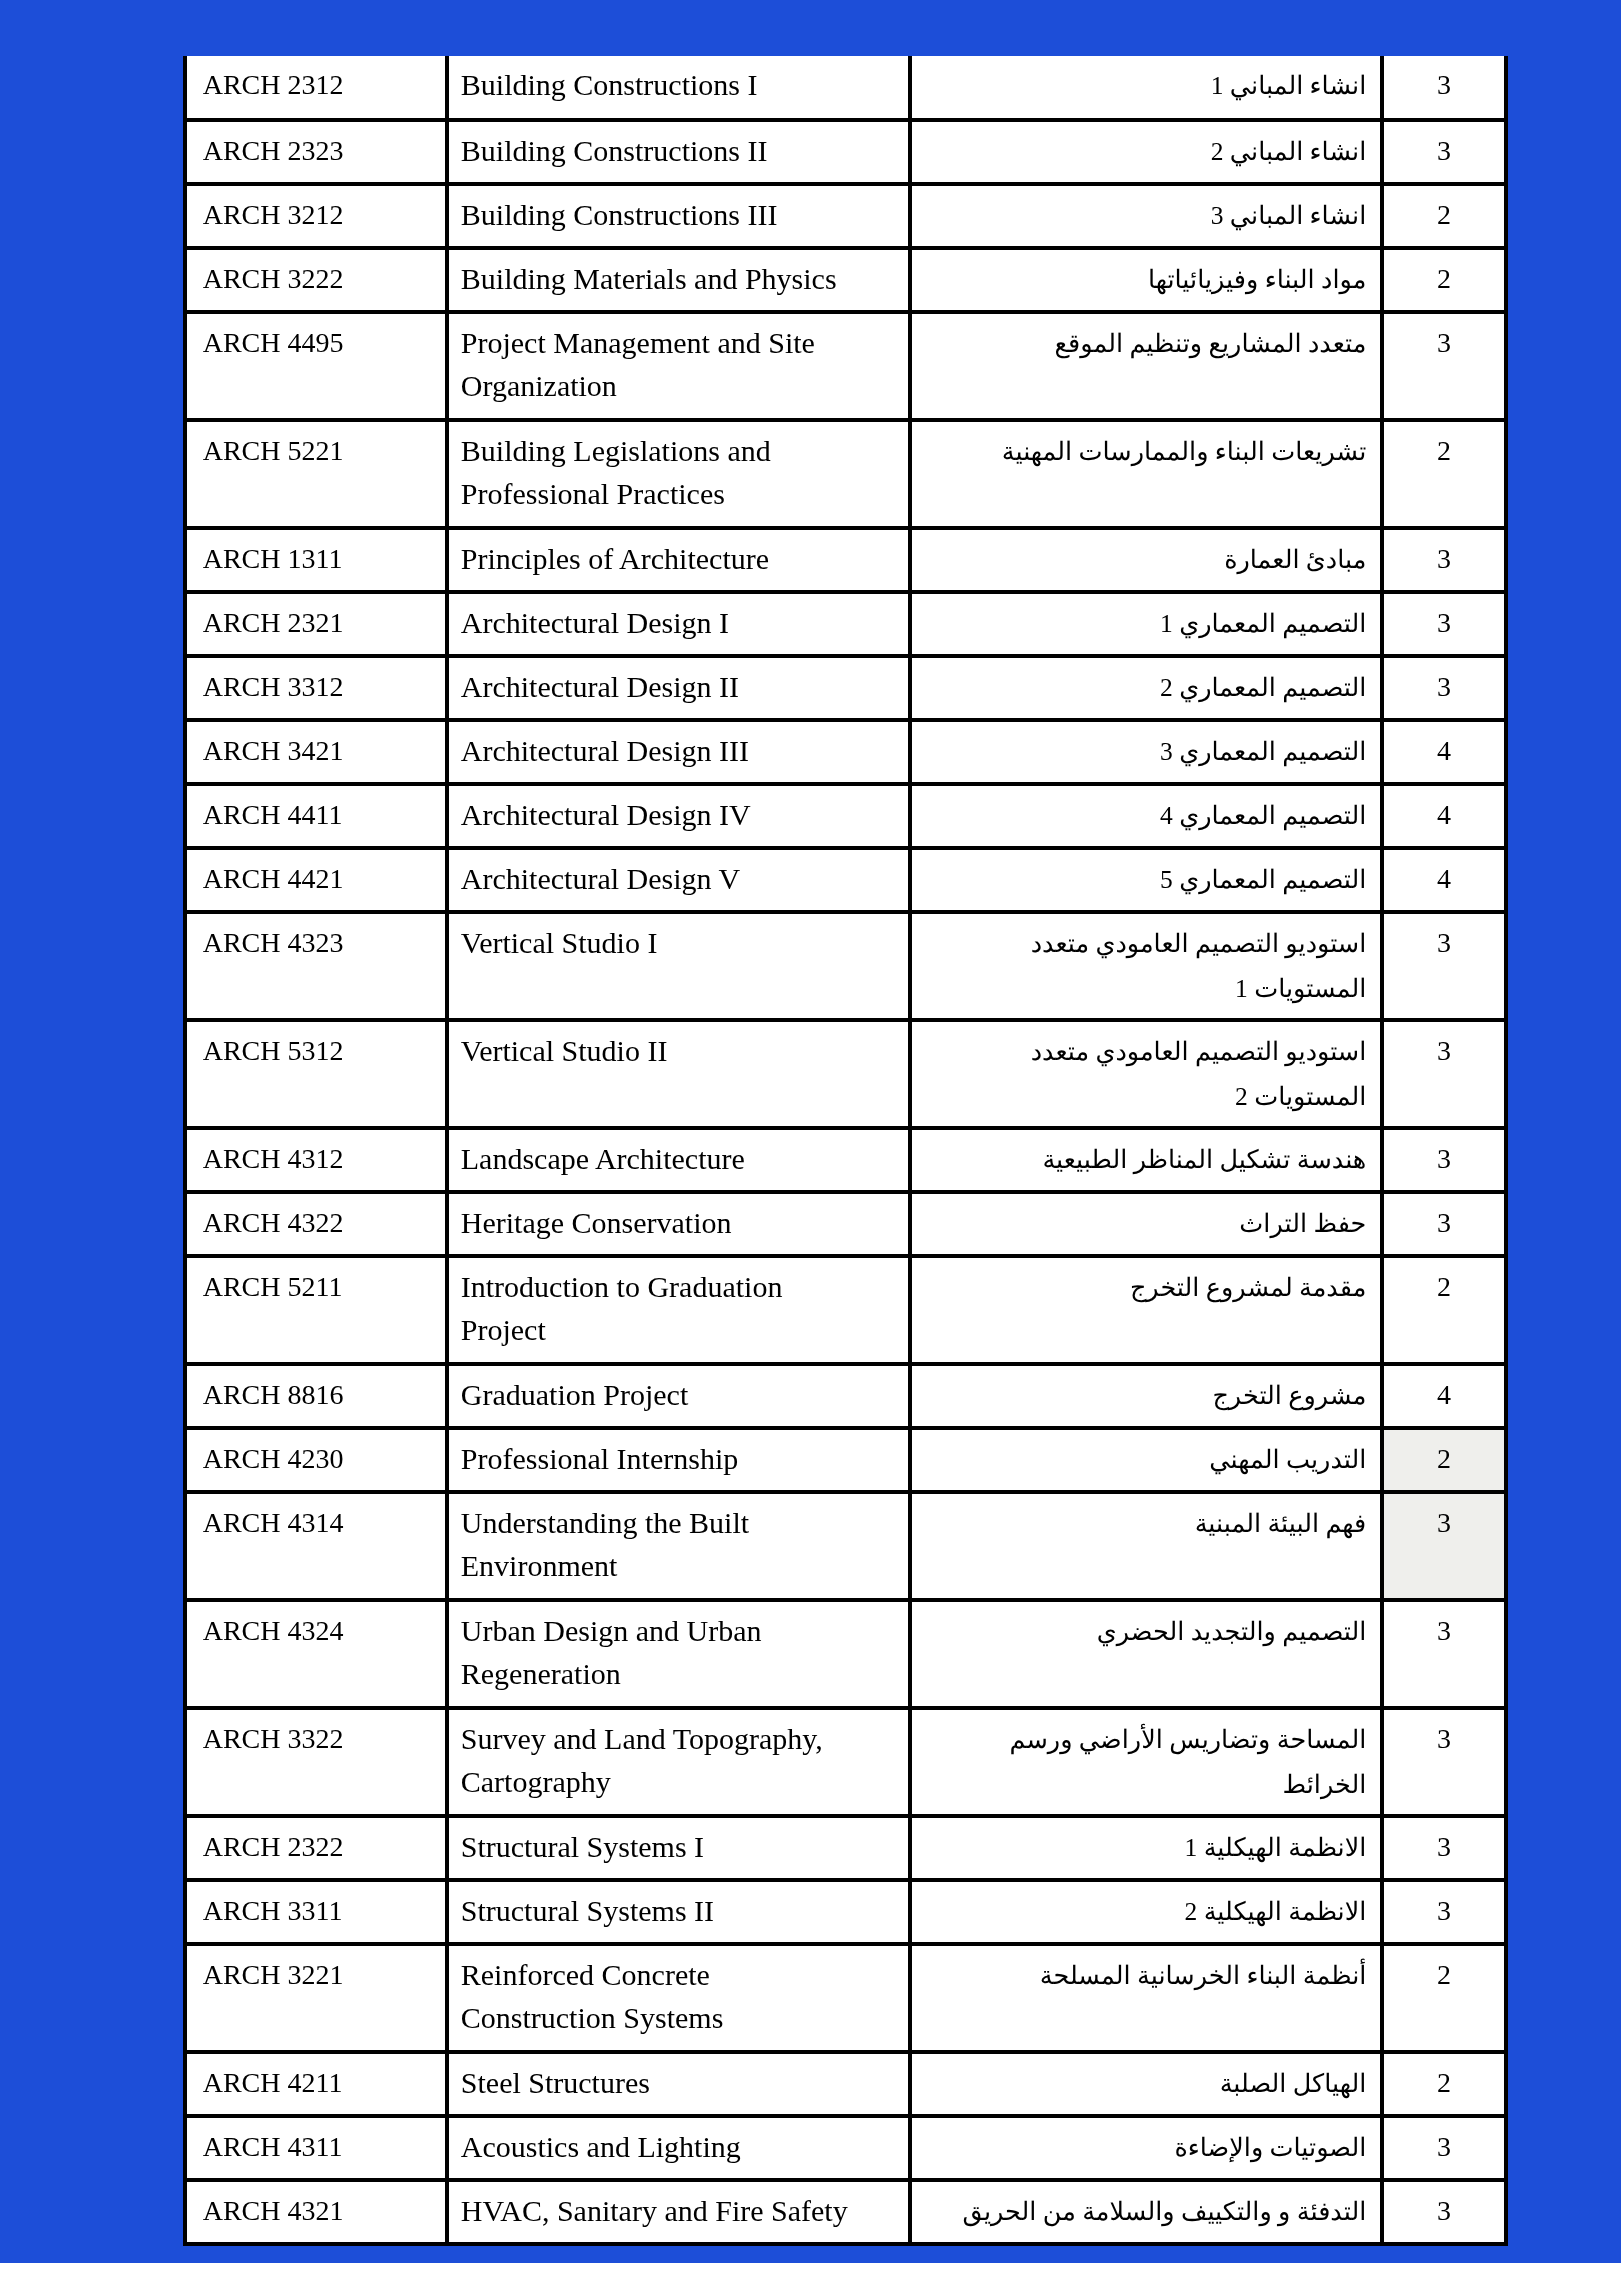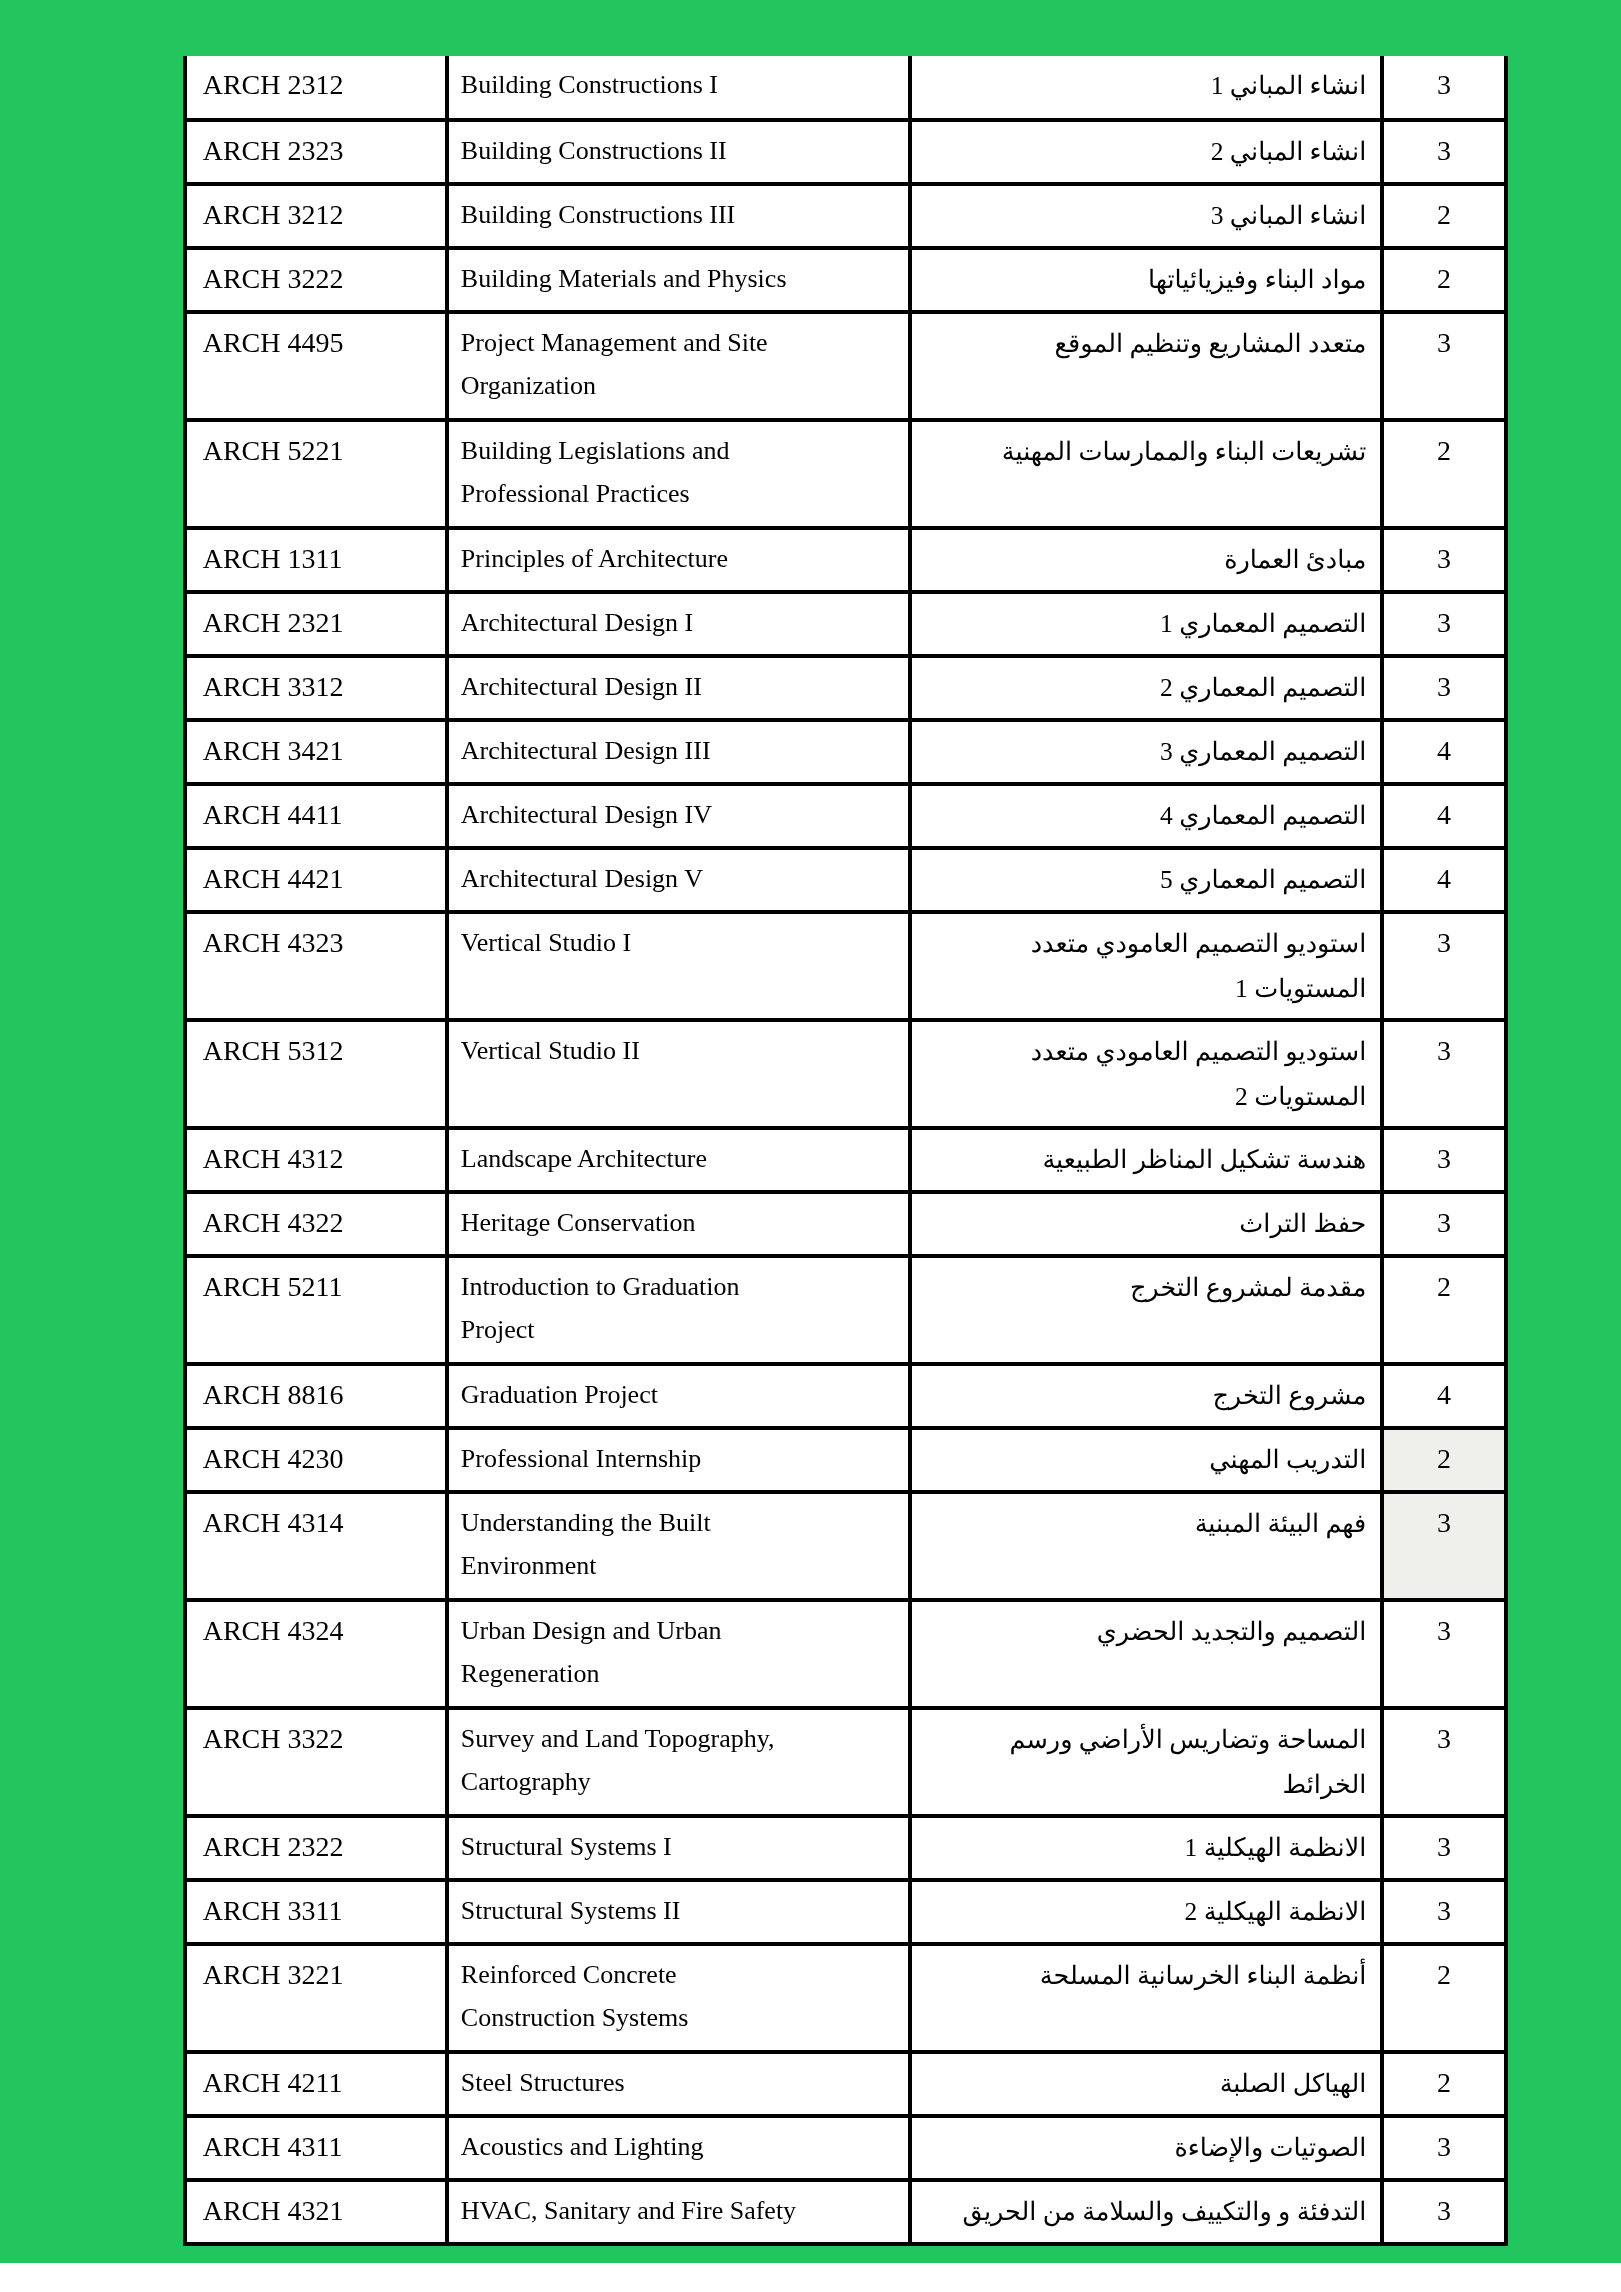"ARCH 2312" .page { background: #22c55e -> #1d4ed8 }
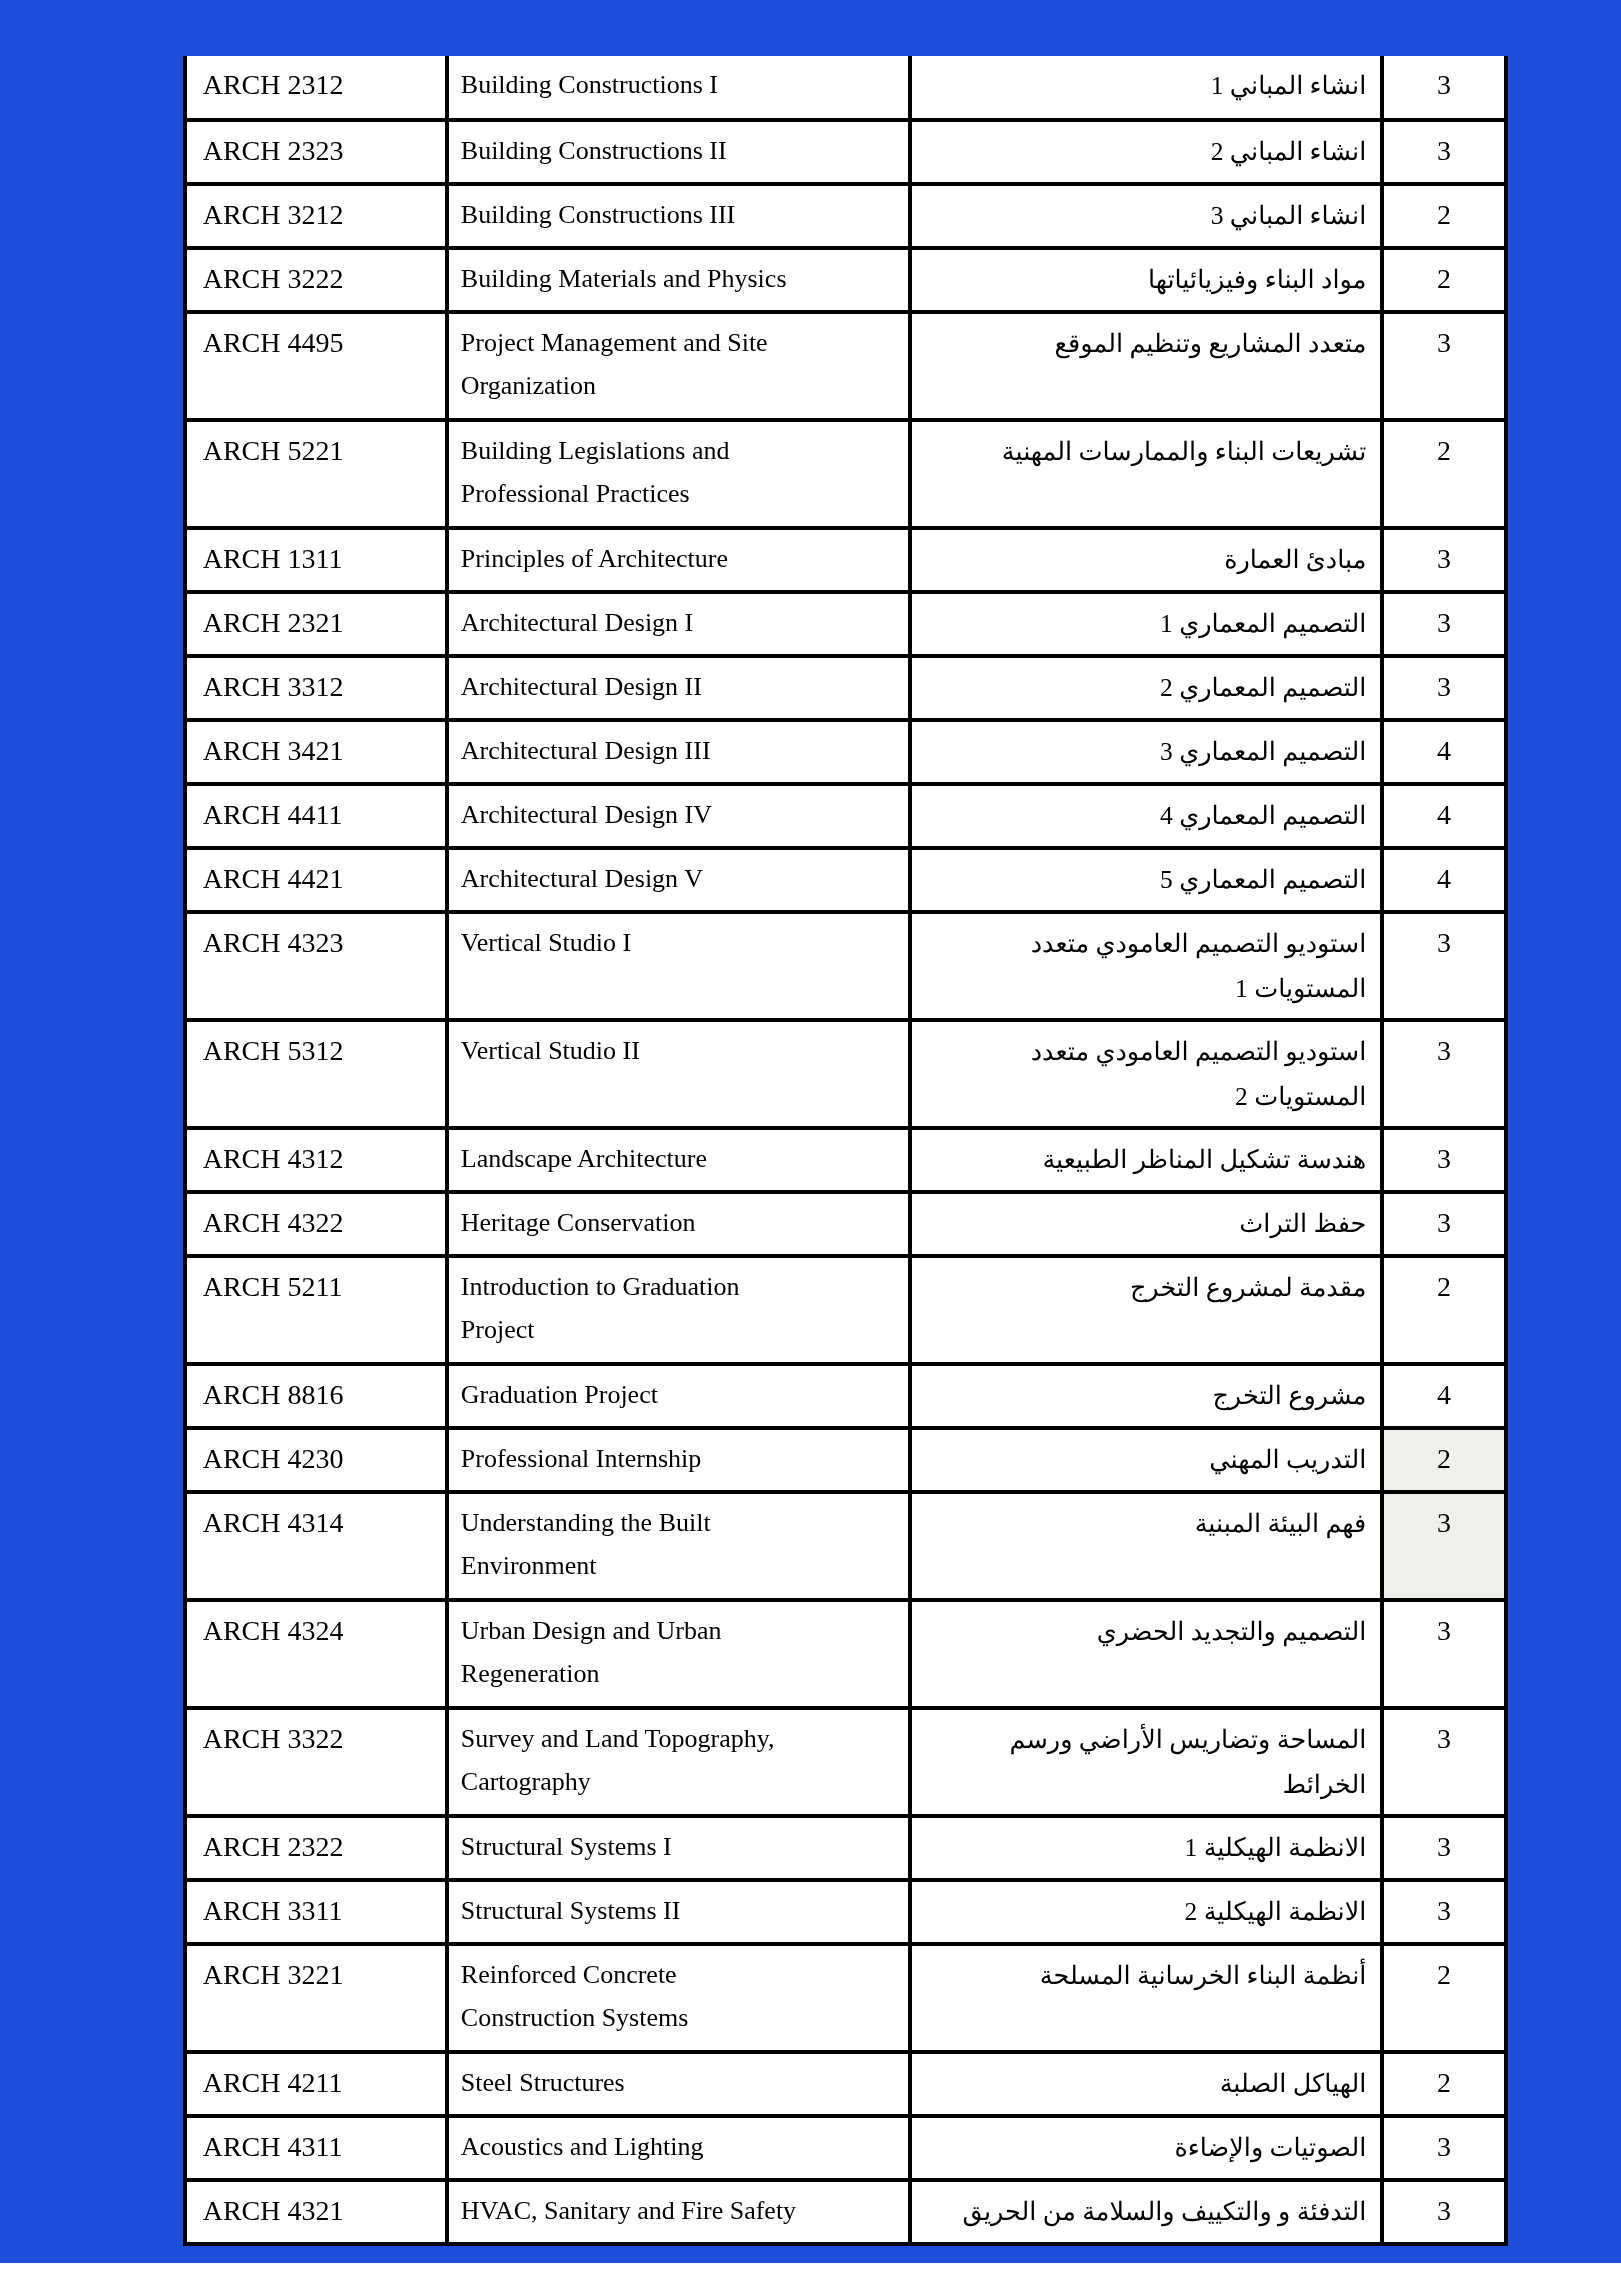"Building Constructions I" .c-en { font-size: 26px -> 30px }
